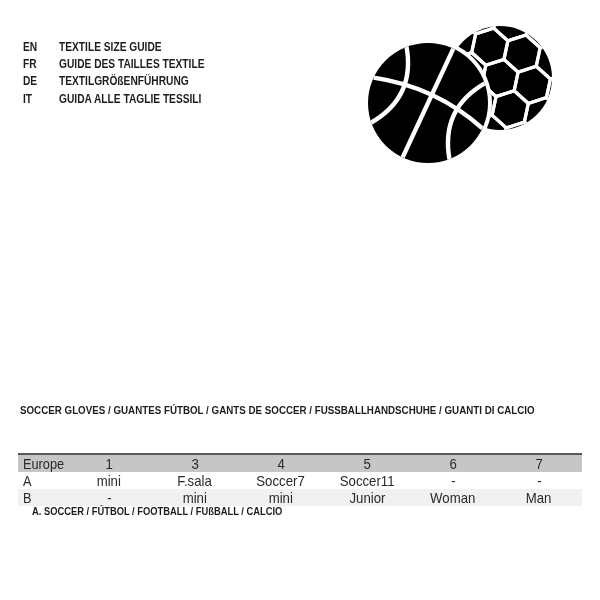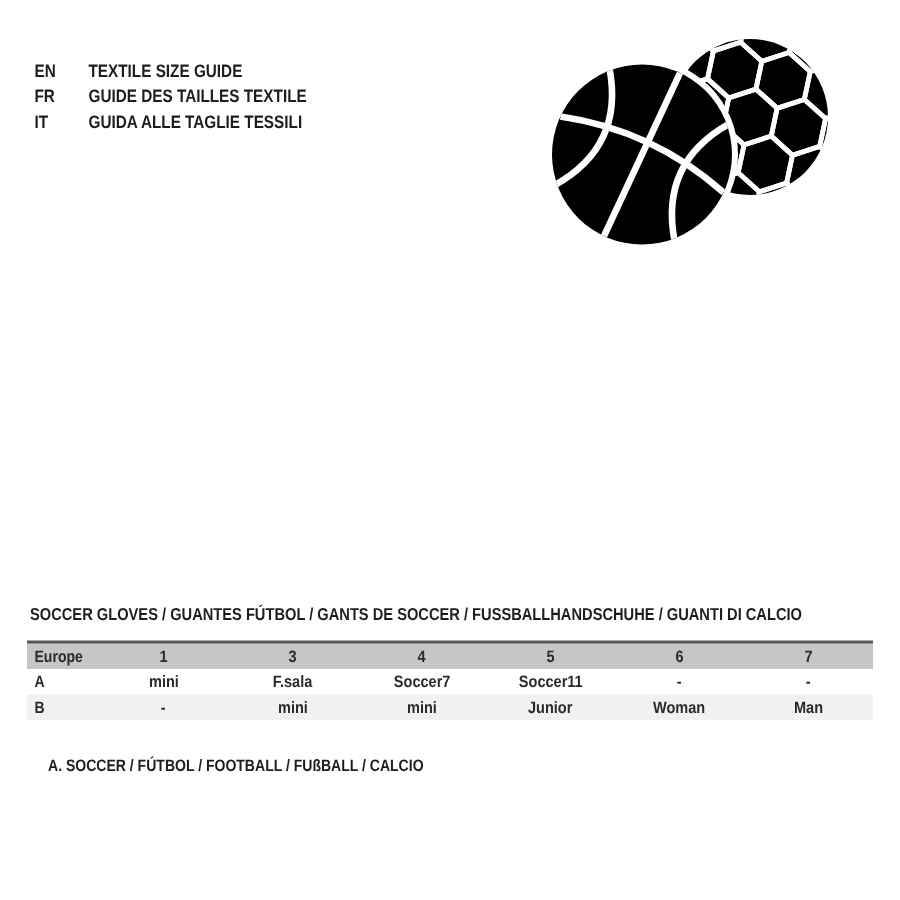"DE" div.lang-row { html: none -> <div> <span><span>DE</span></span> <span>TEXTILGRÖßENFÜHRUNG</span> </div> }
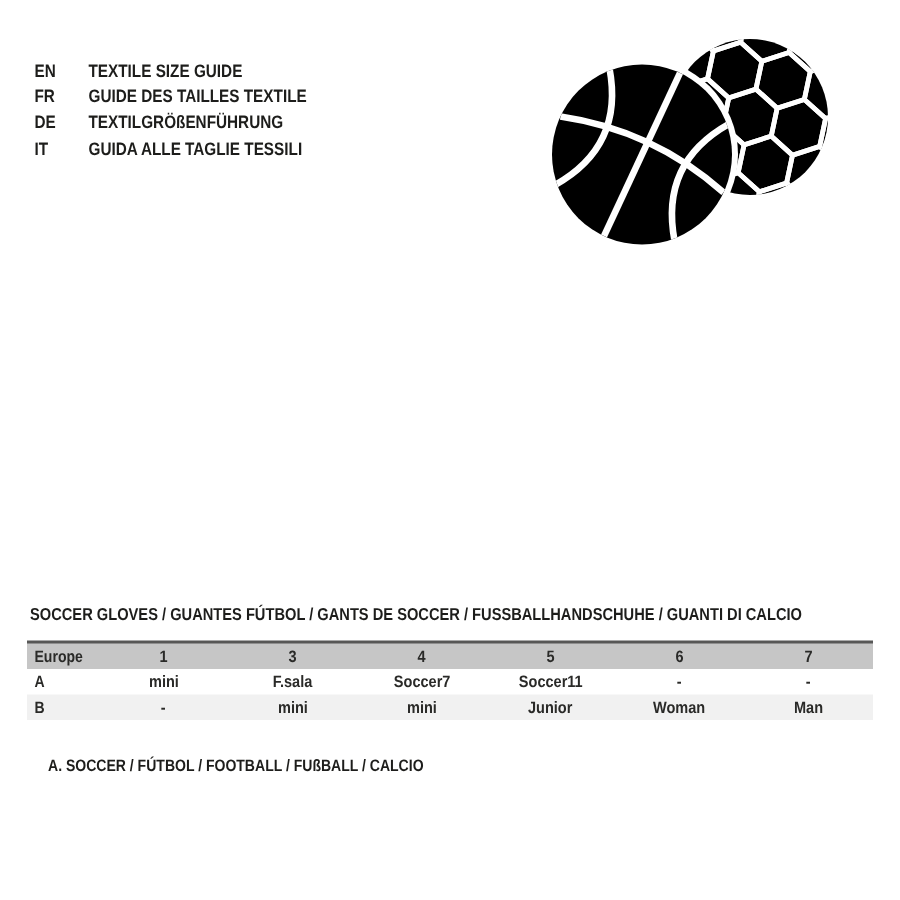"Europe" table.size-table { font-size: 11px -> 15px; font-weight: bold -> normal; top: 427px -> 453px }
